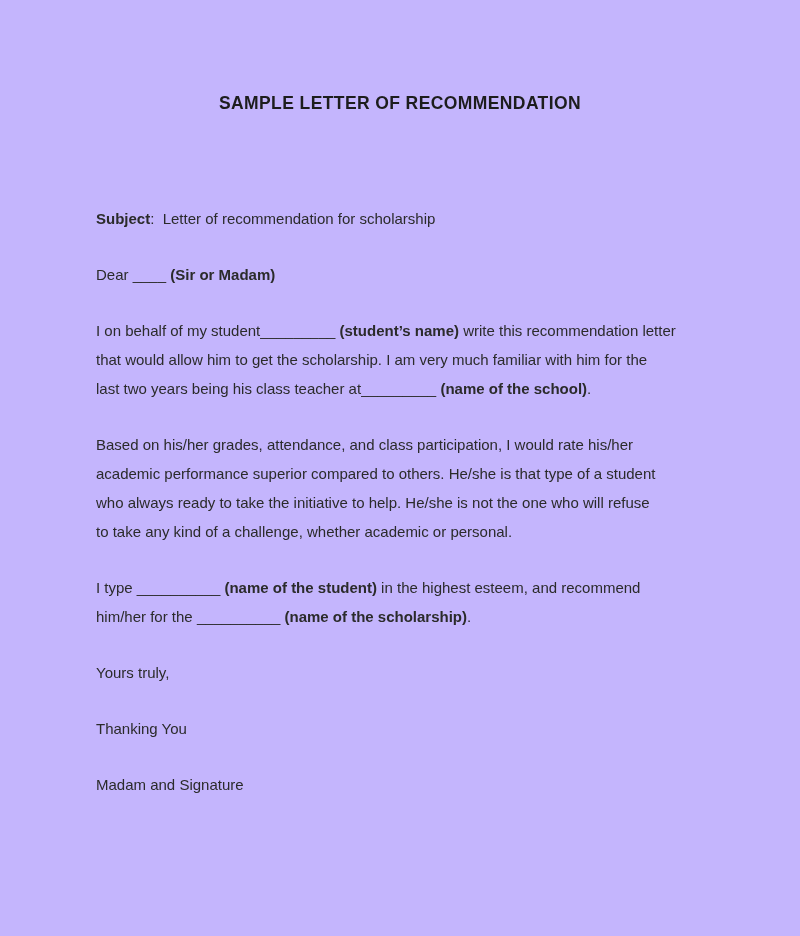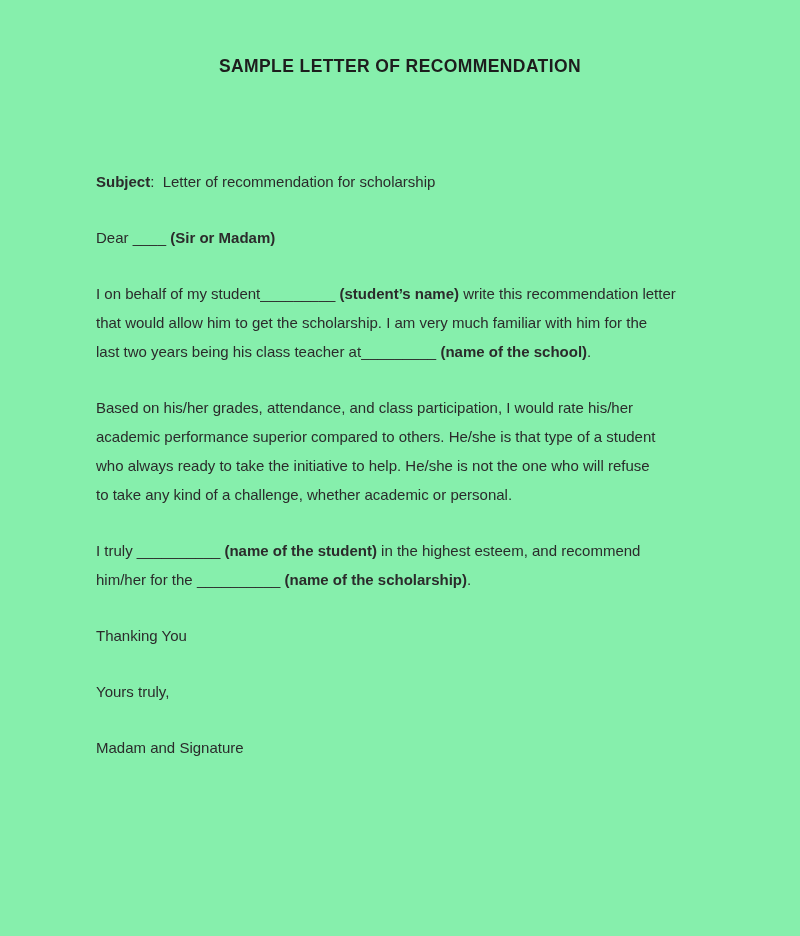"SAMPLE LETTER OF RECOMMENDATION" .page { background: #86efac -> #c4b5fd; padding: 55px 0 0 96px -> 92px 0 0 96px }
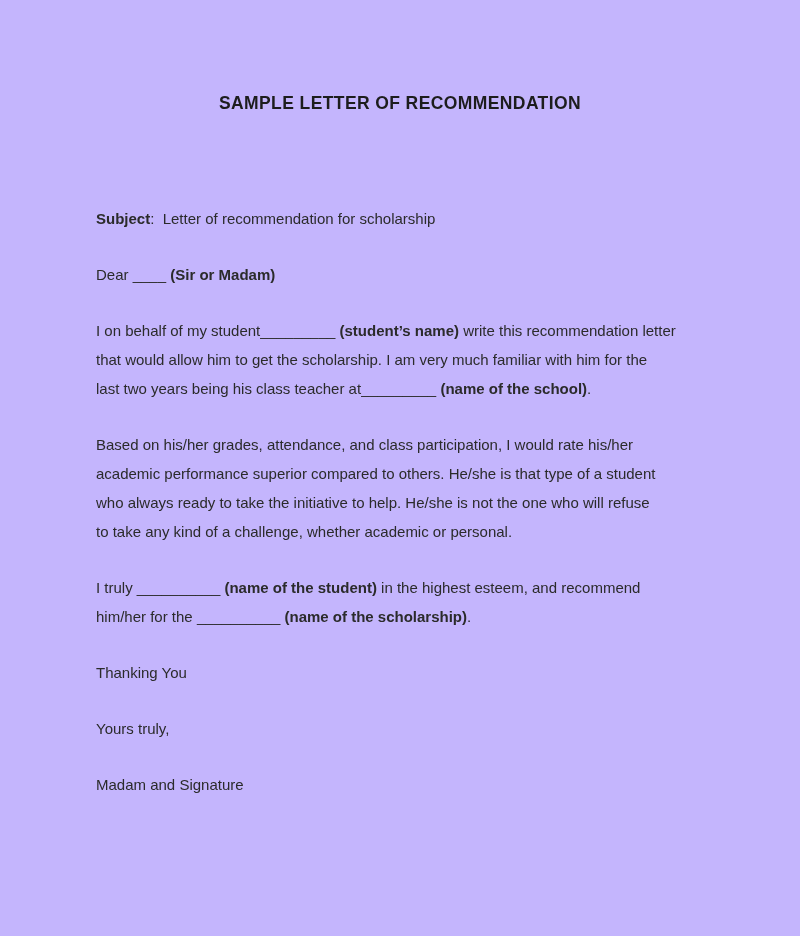"I truly __________" span { text: truly -> type }
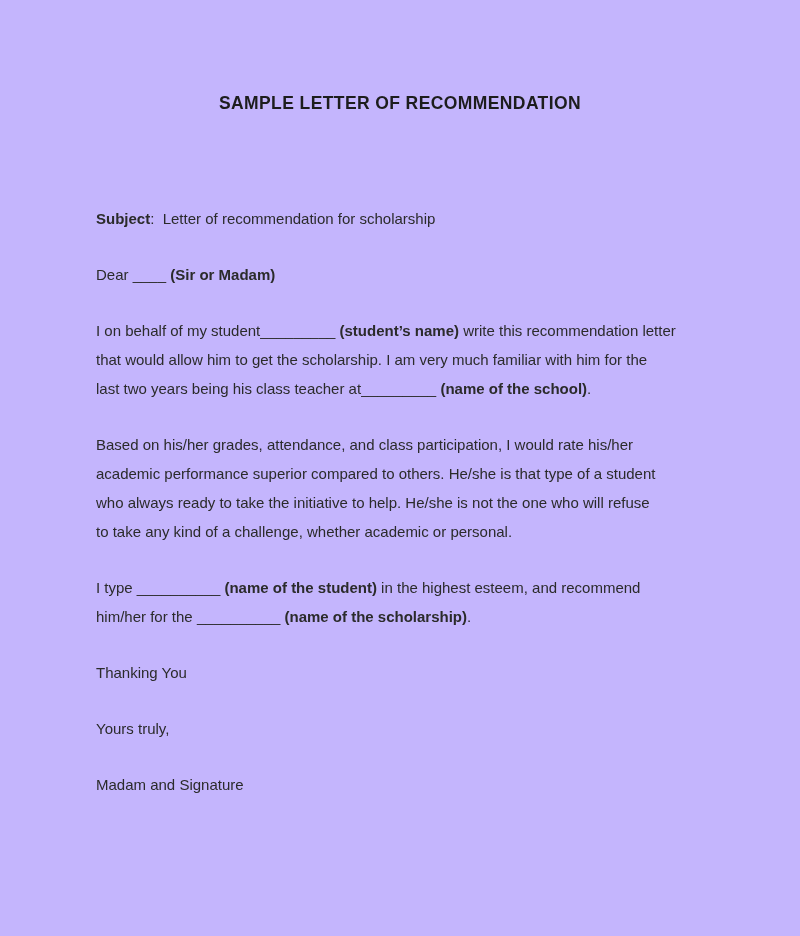"Thanking You" p.line { order: before "Yours truly," -> after "Yours truly," }
